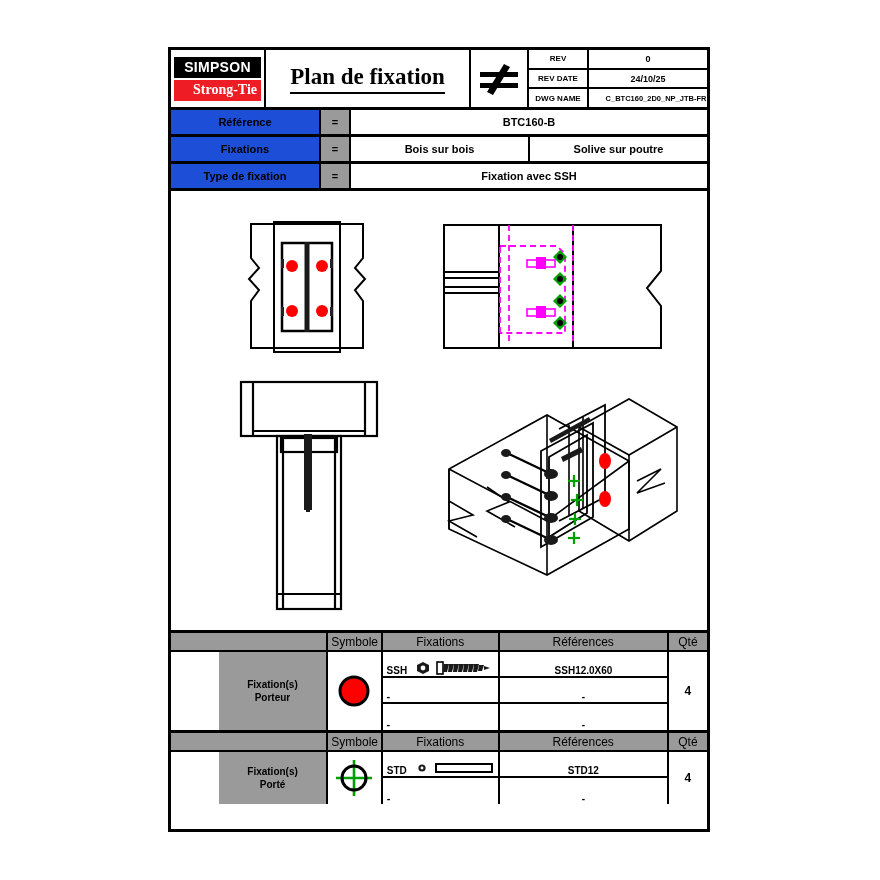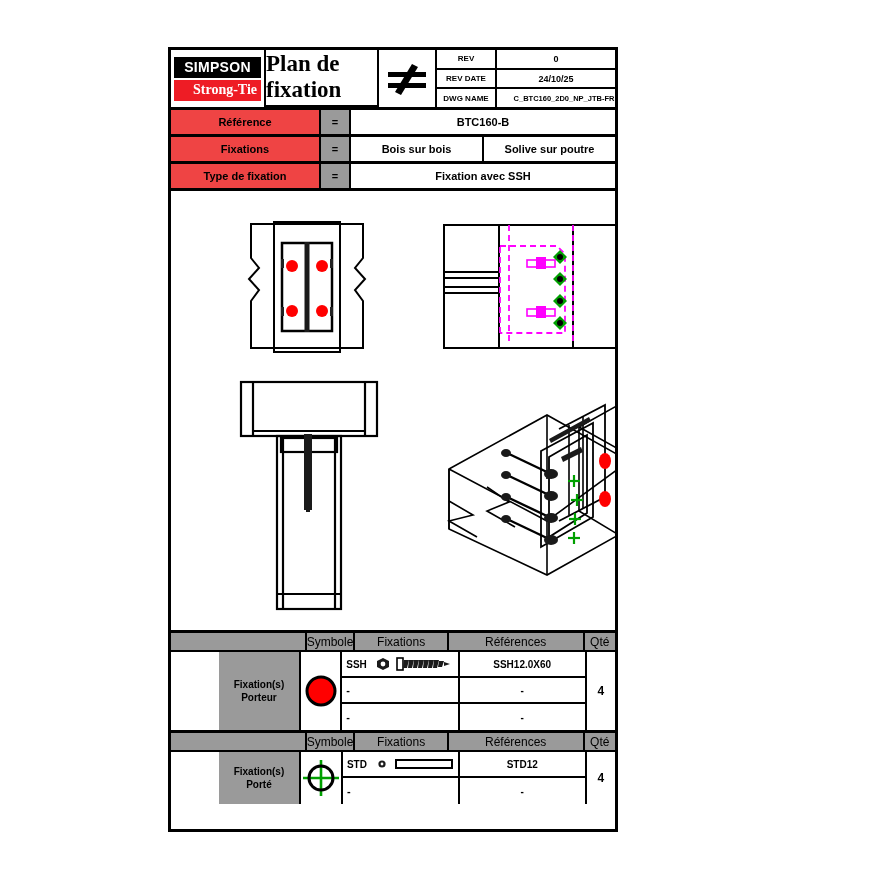"SIMPSON" #sheet { width: 450px -> 542px }
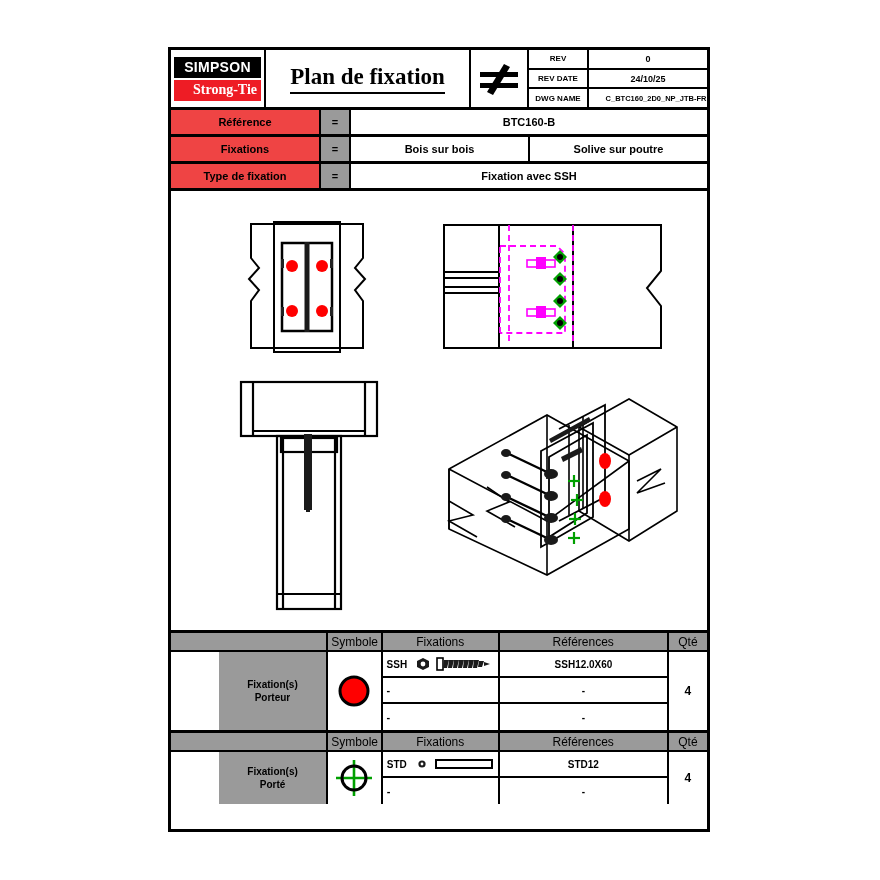"Référence" .spec-label { background: #ef4444 -> #1d4ed8 }
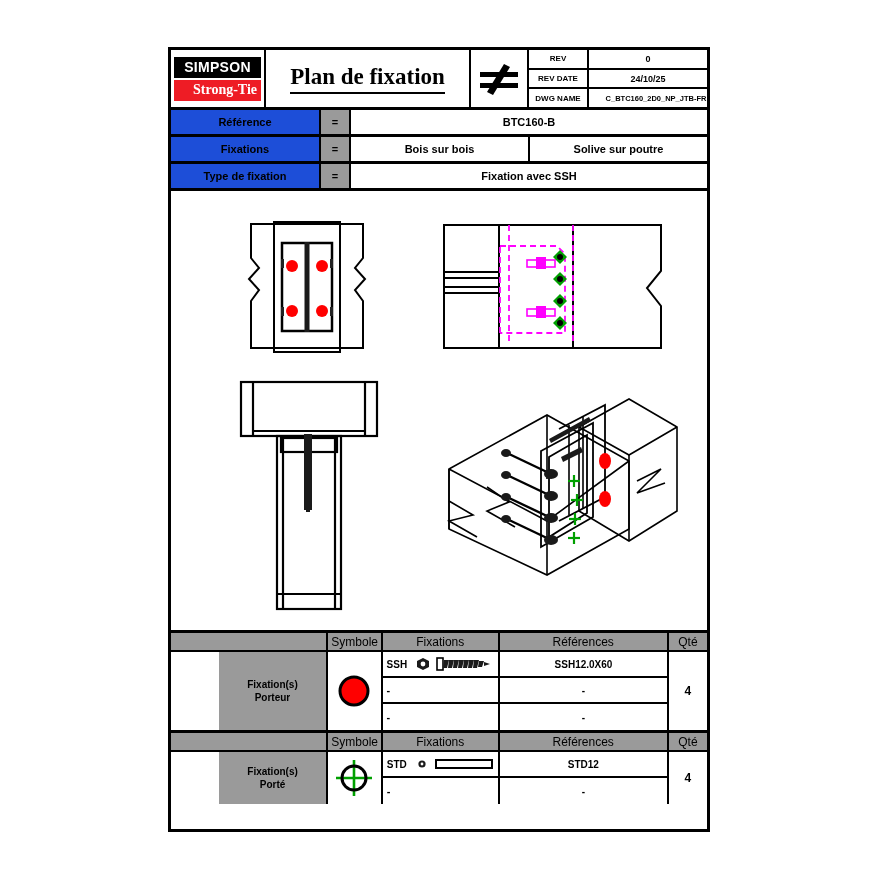"SSH" .sub-row { align-items: center -> flex-end }
